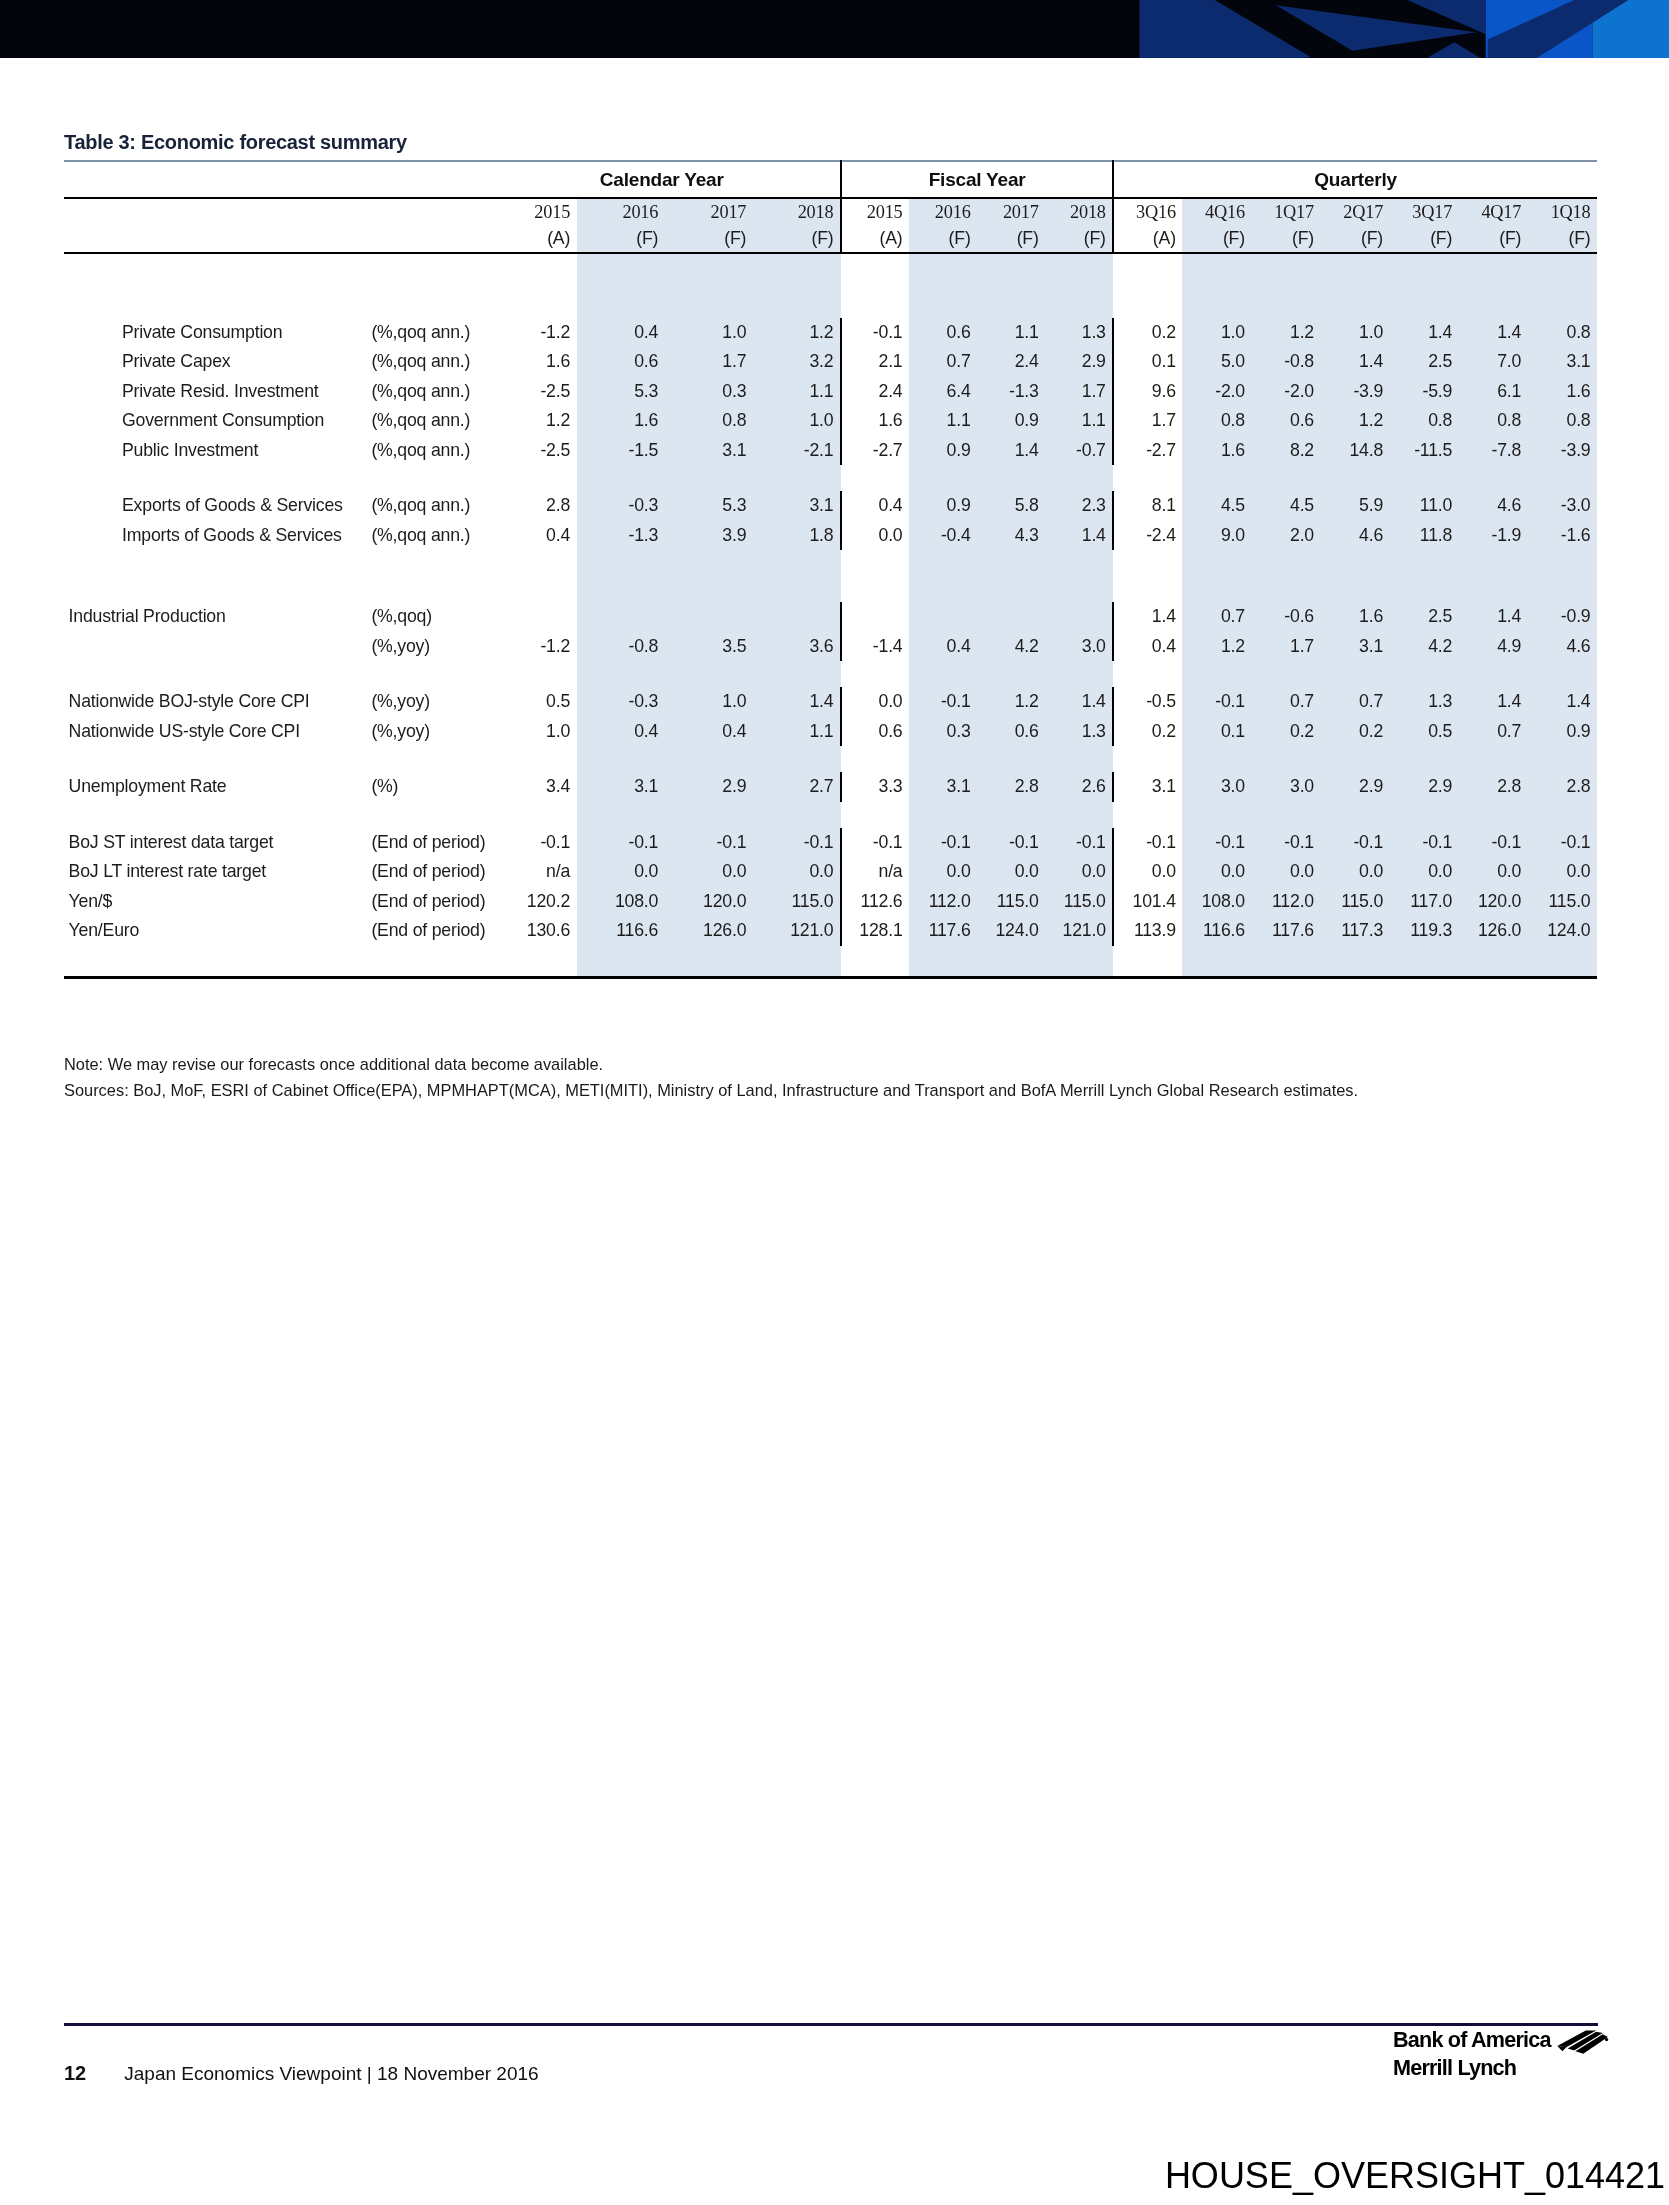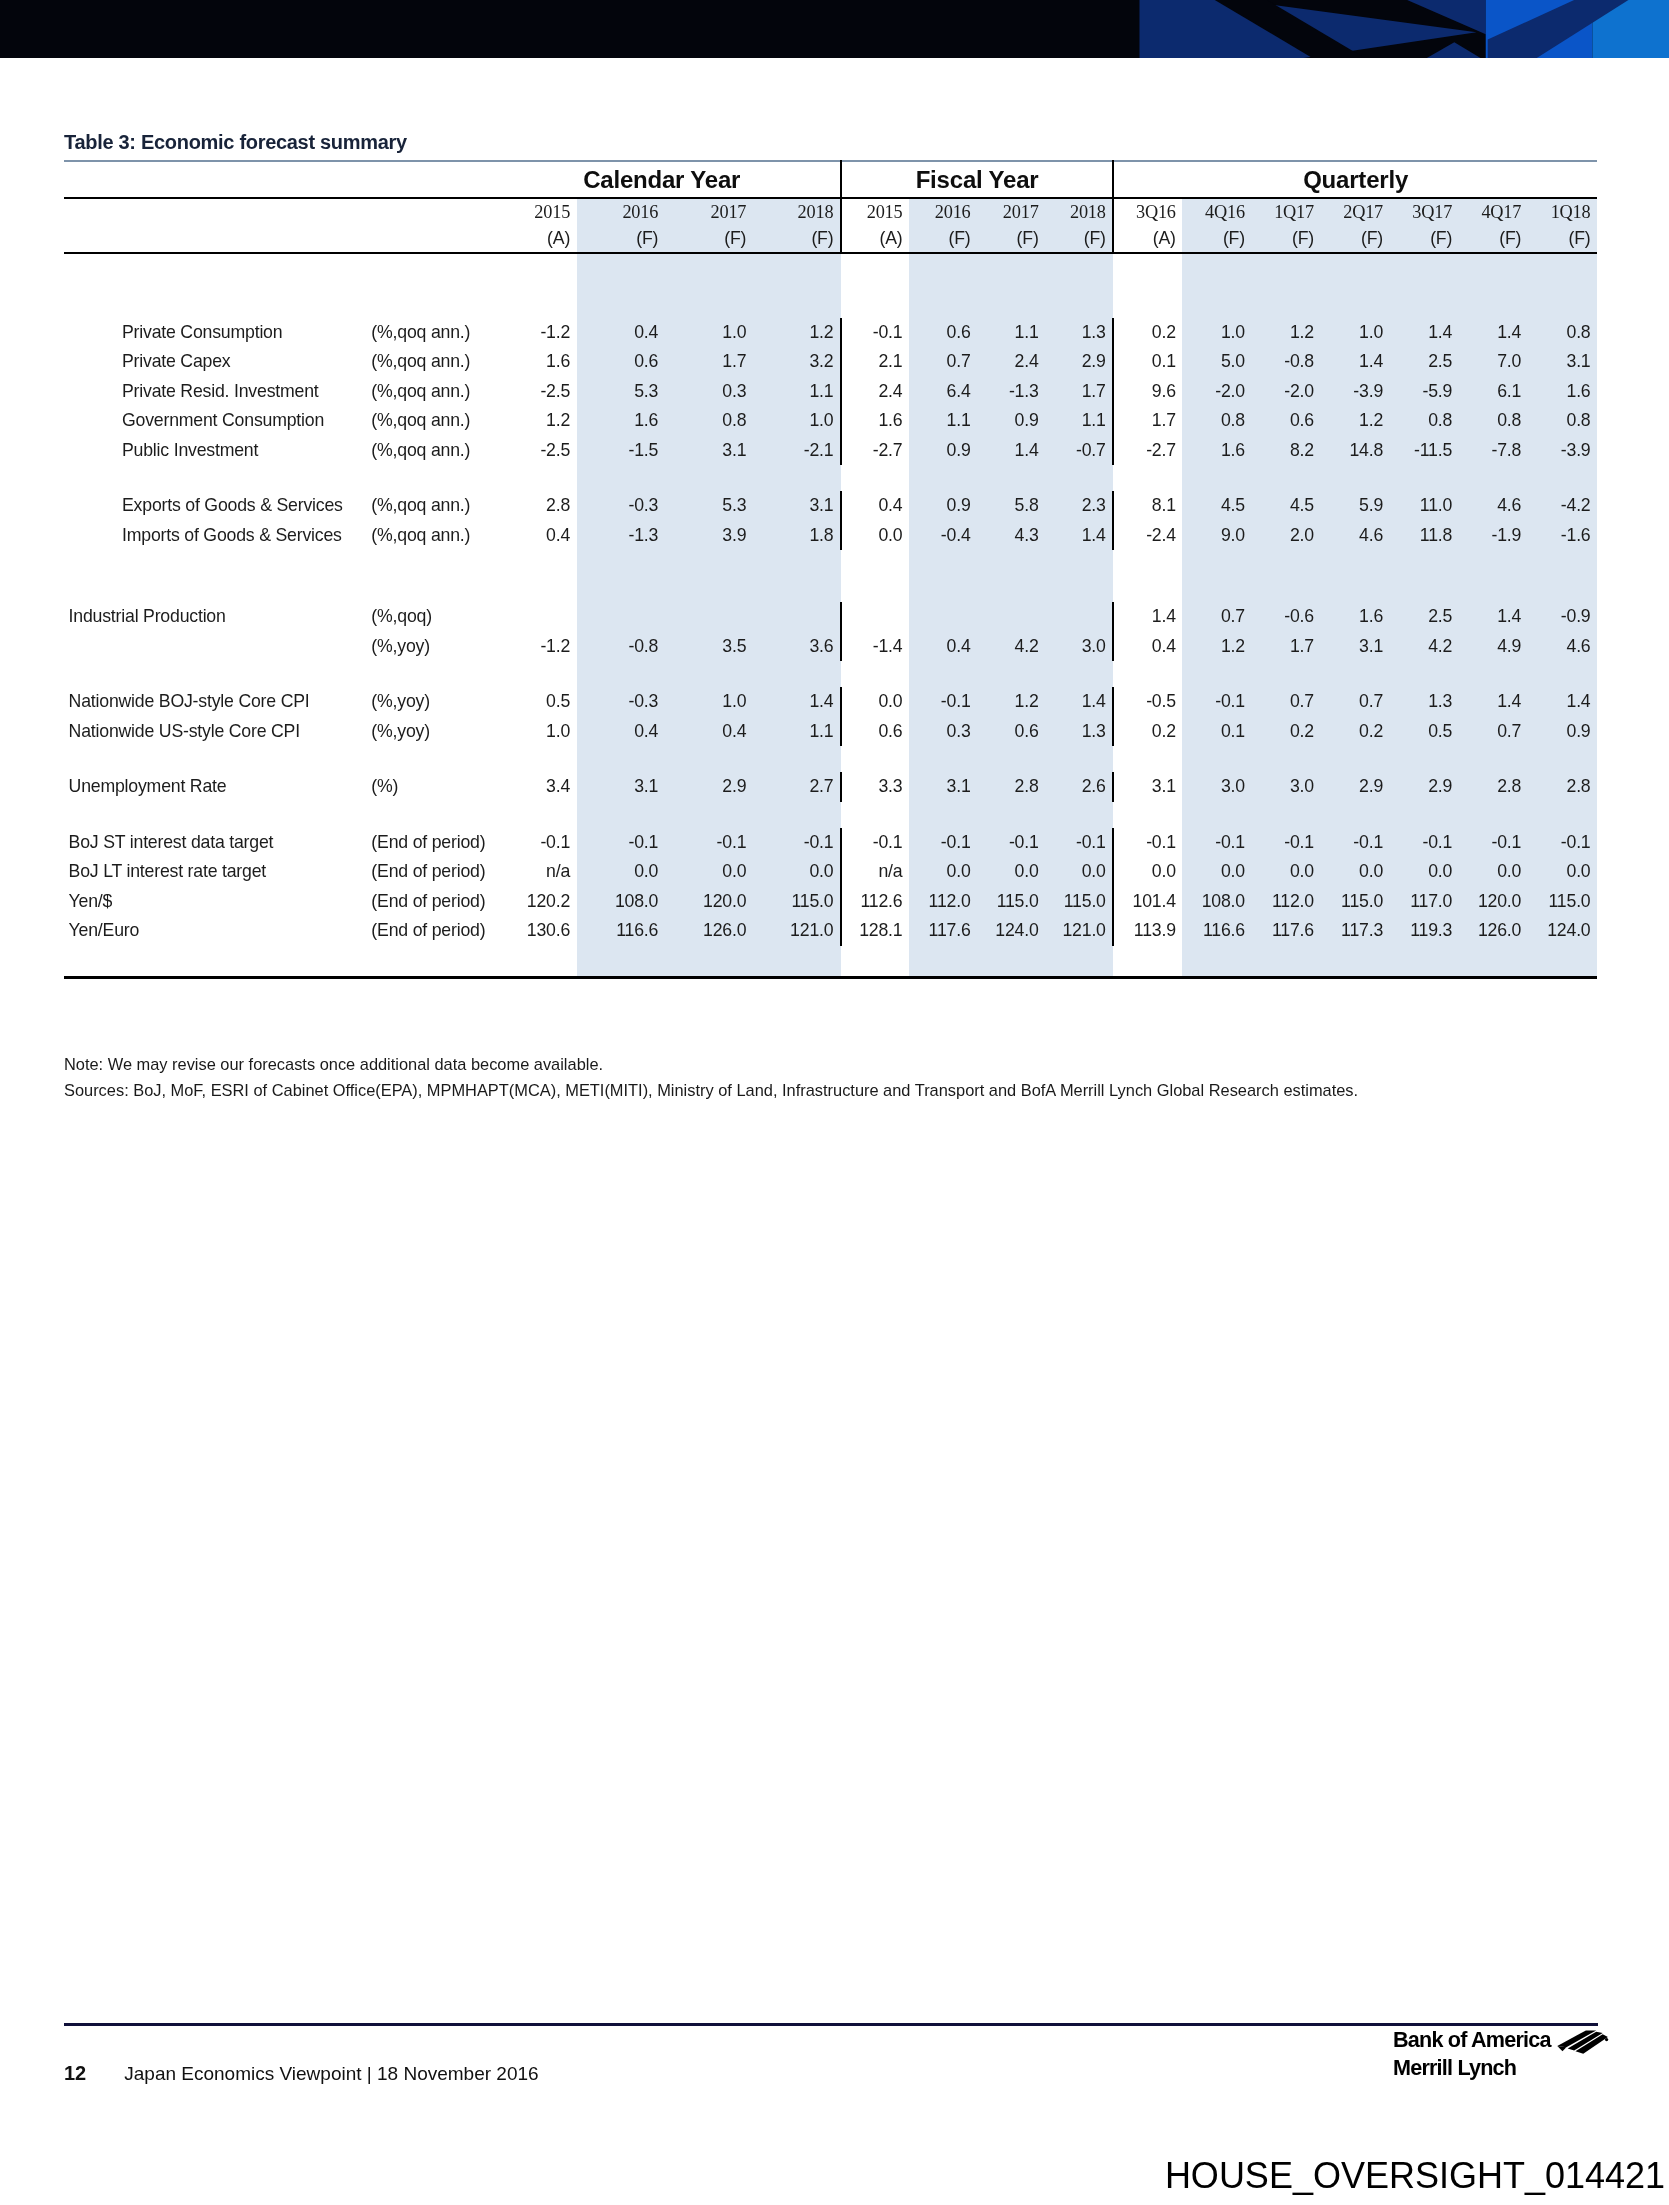"Calendar Year" .sec-row th { font-size: 24px -> 19px }
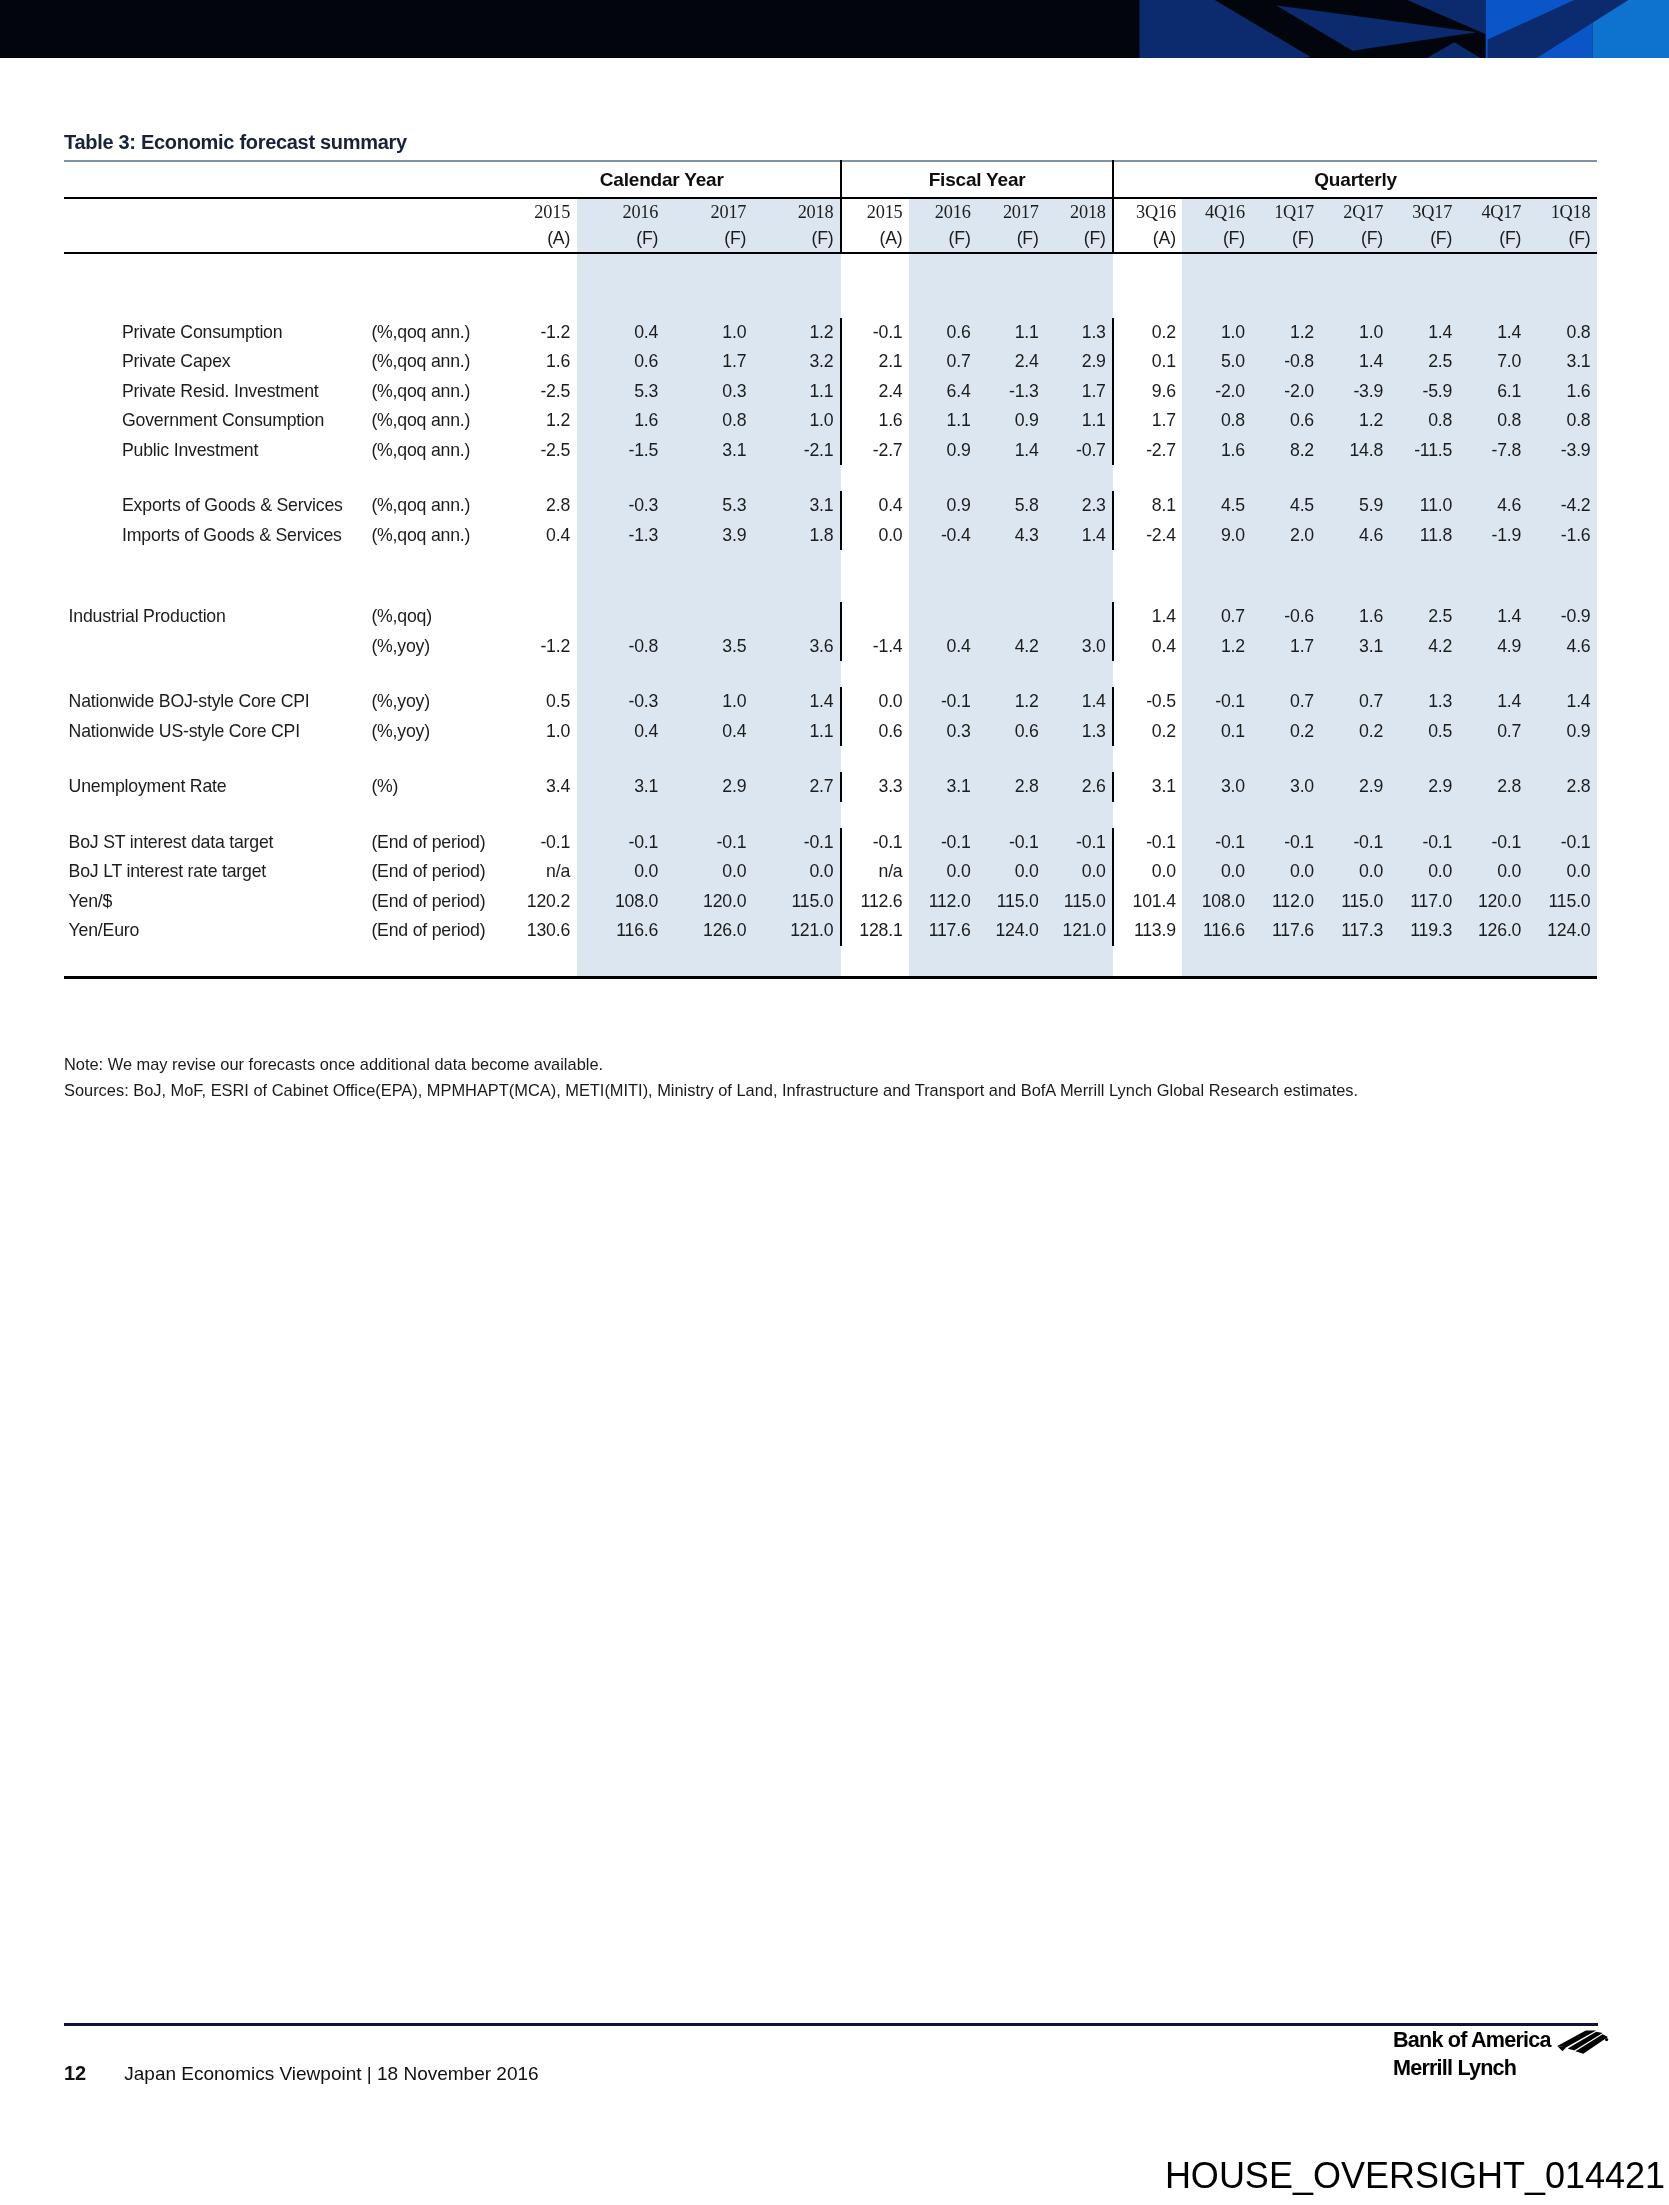"-4.2" td.val { text: -4.2 -> -3.0 }
